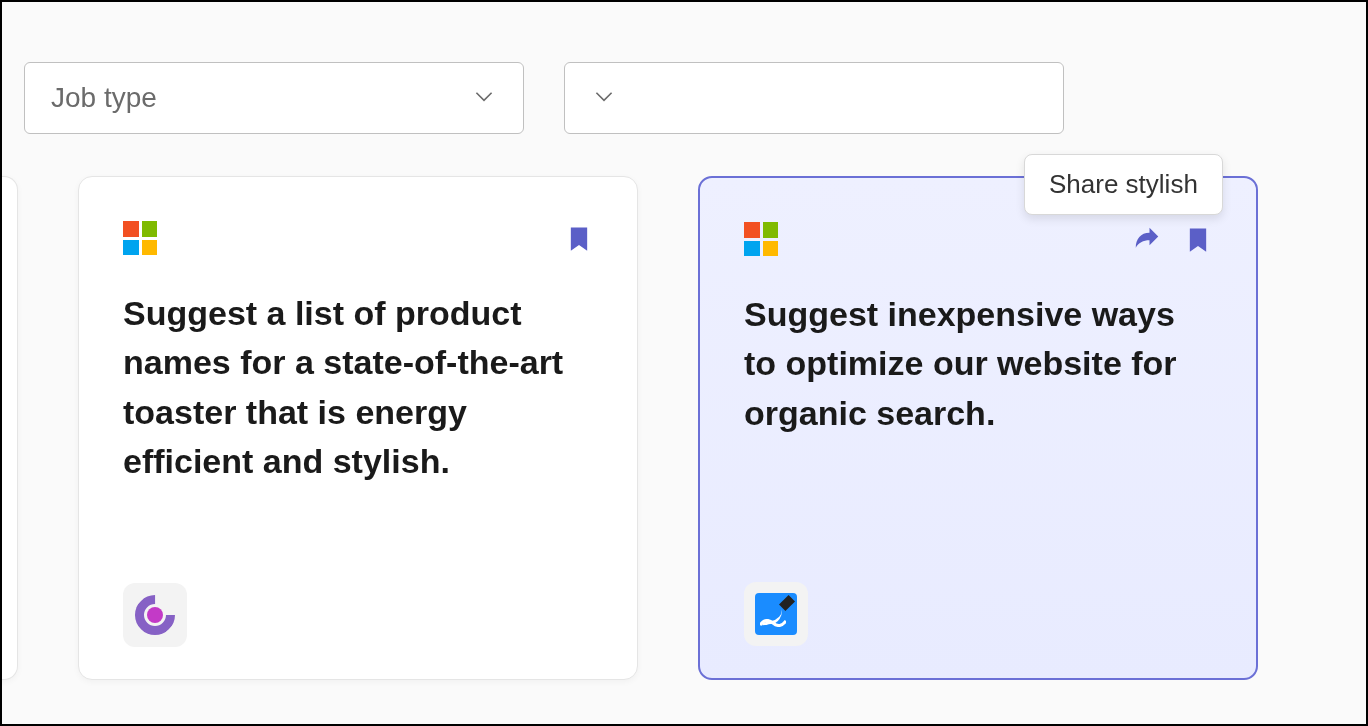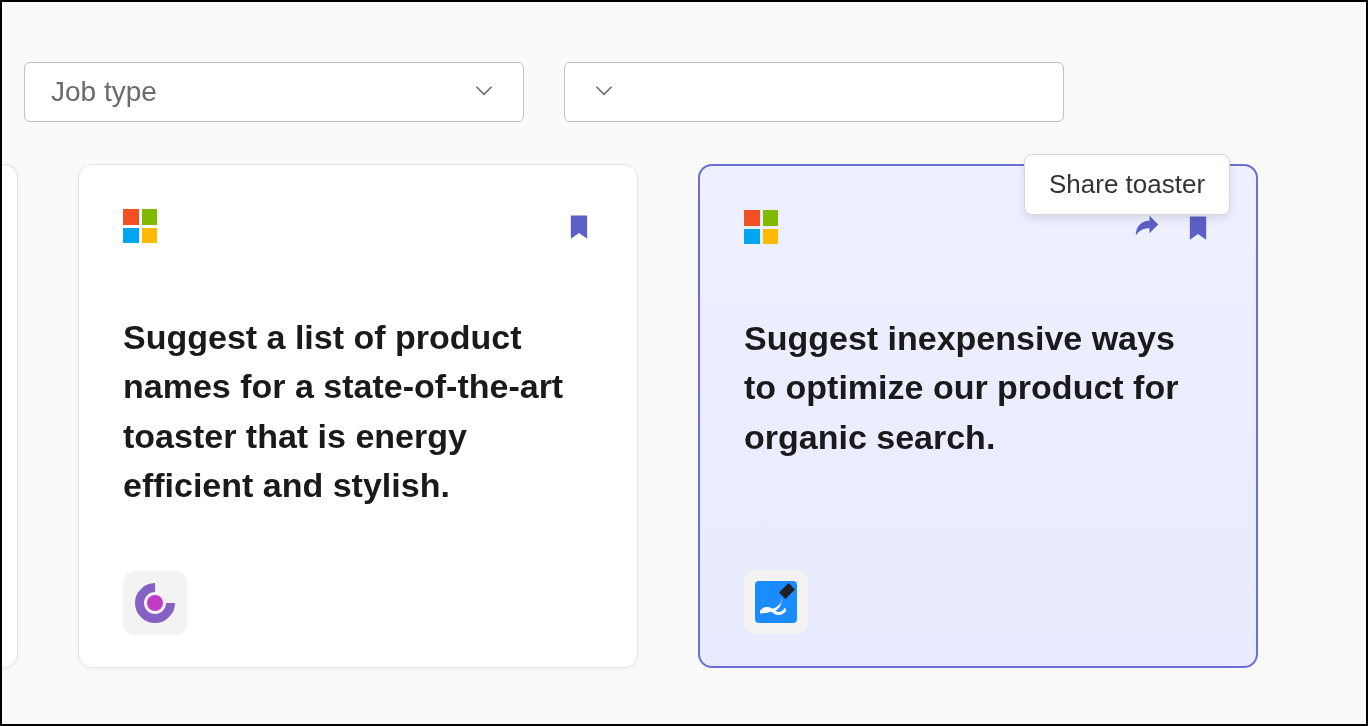"Job type" .filter-select { height: 60px -> 72px }
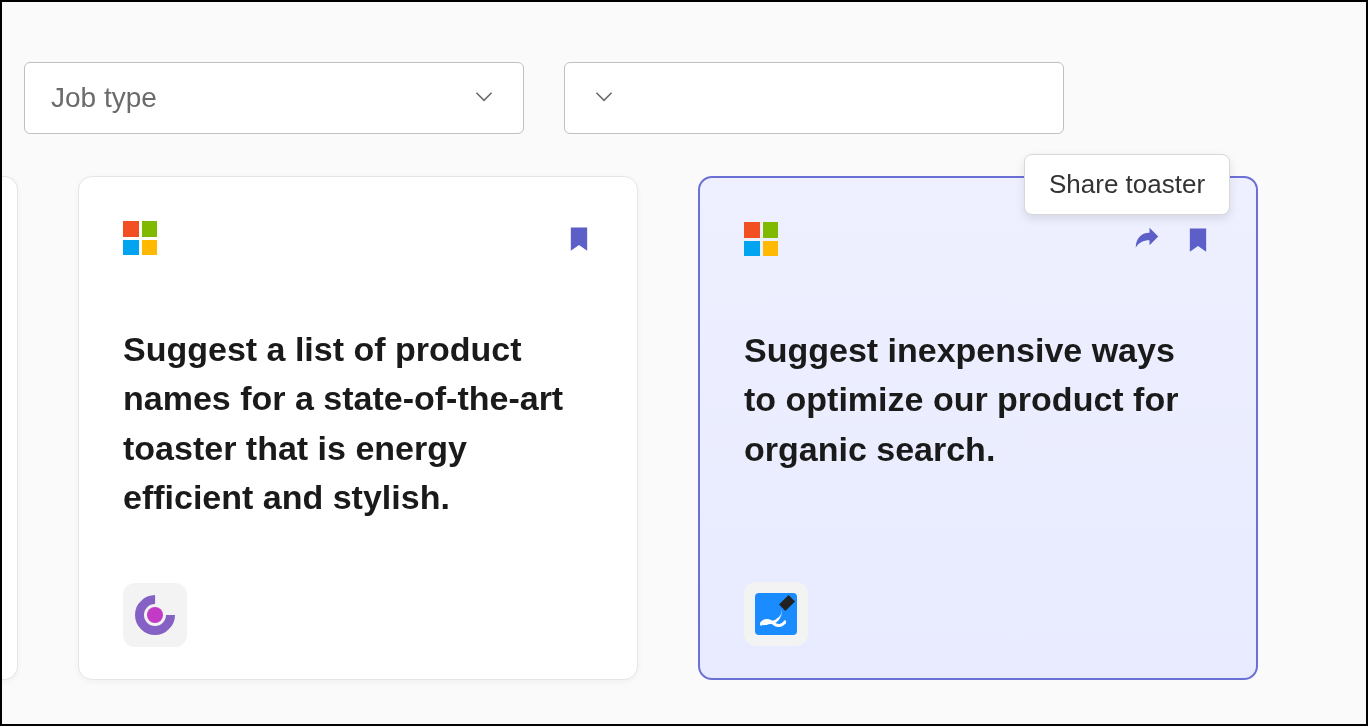"Share toaster" div.tooltip { text: toaster -> stylish }
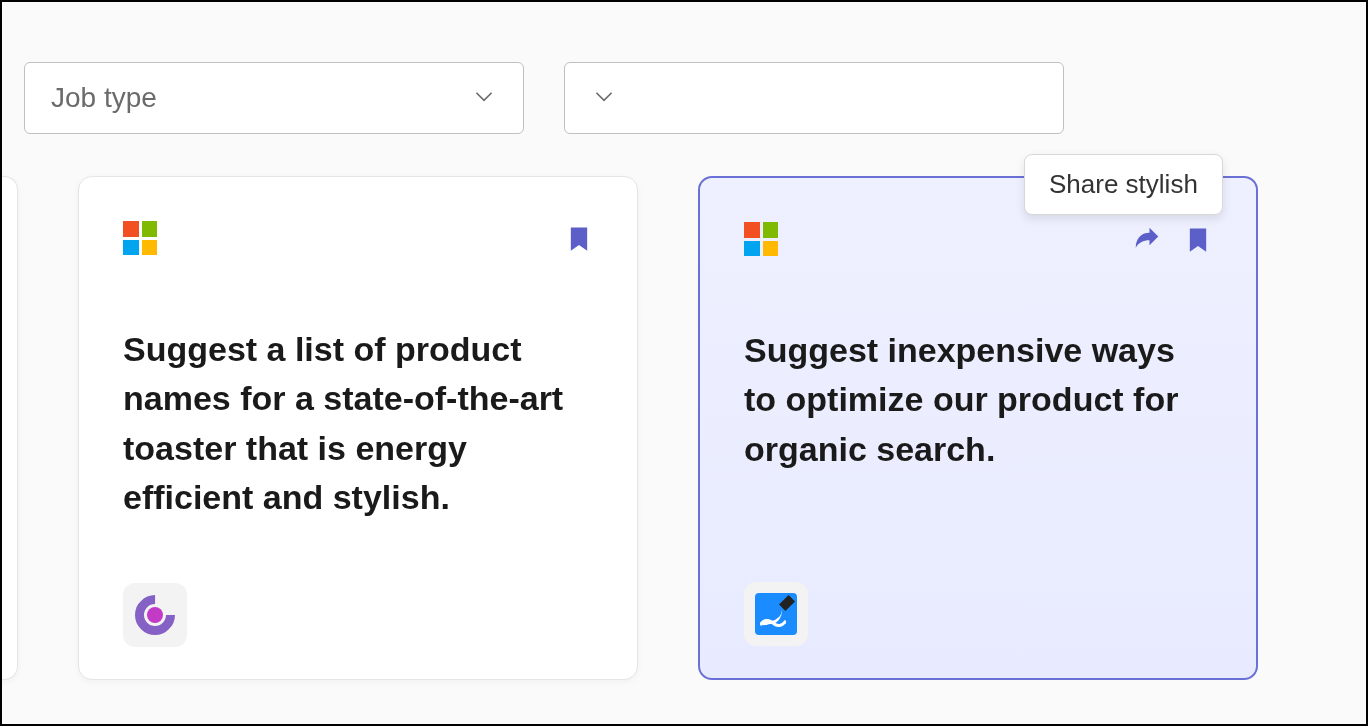"Suggest a list of product" .card { gap: 36px -> none }
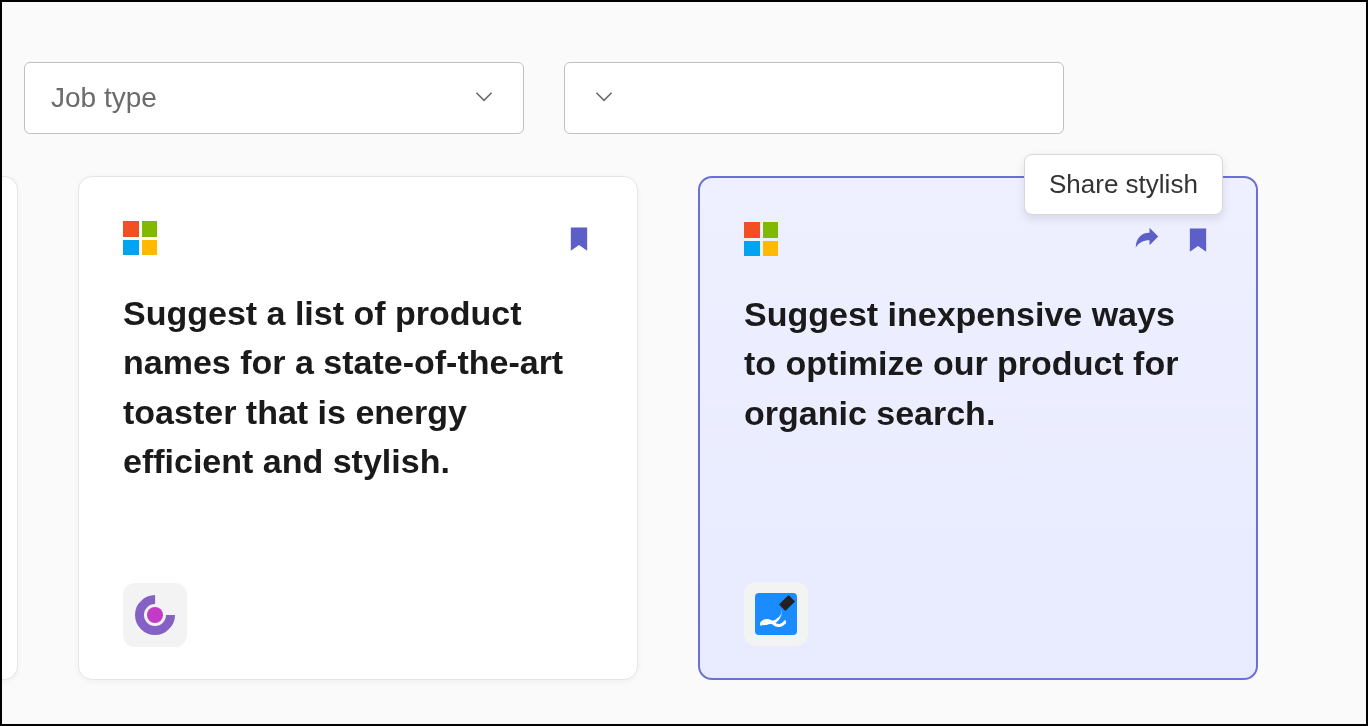"Suggest inexpensive ways to optimize" div.card-text { text: product -> website }
